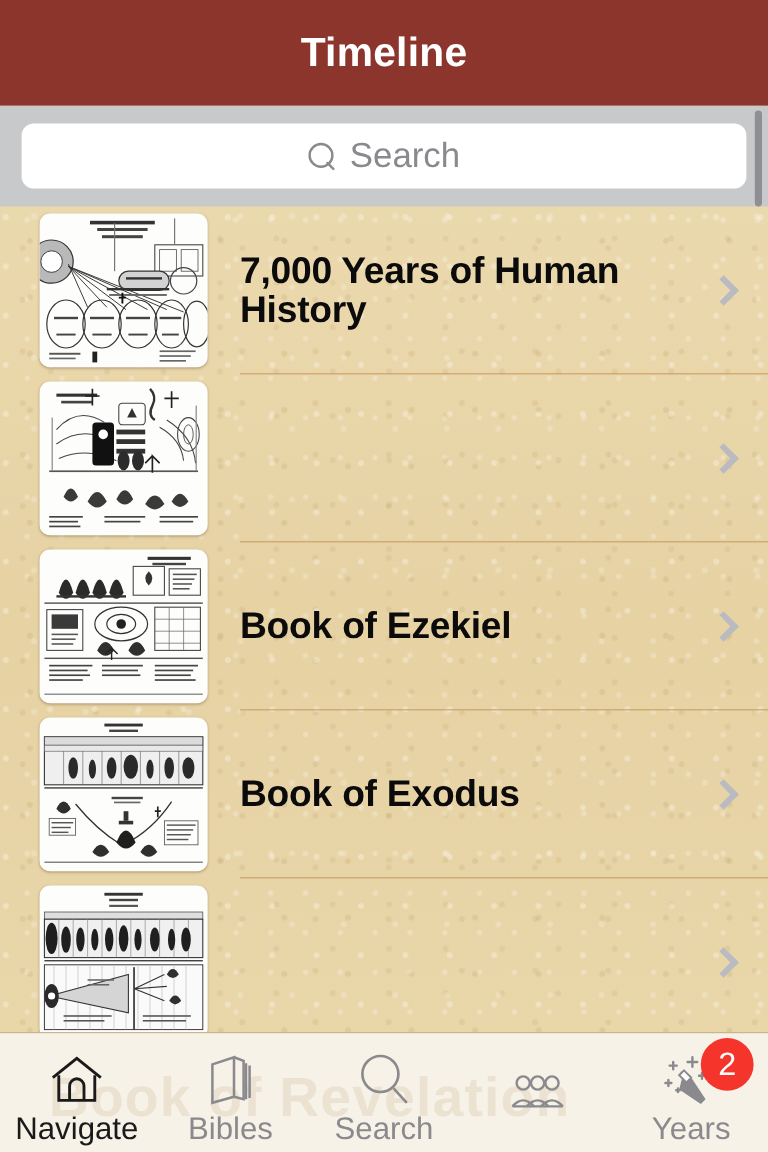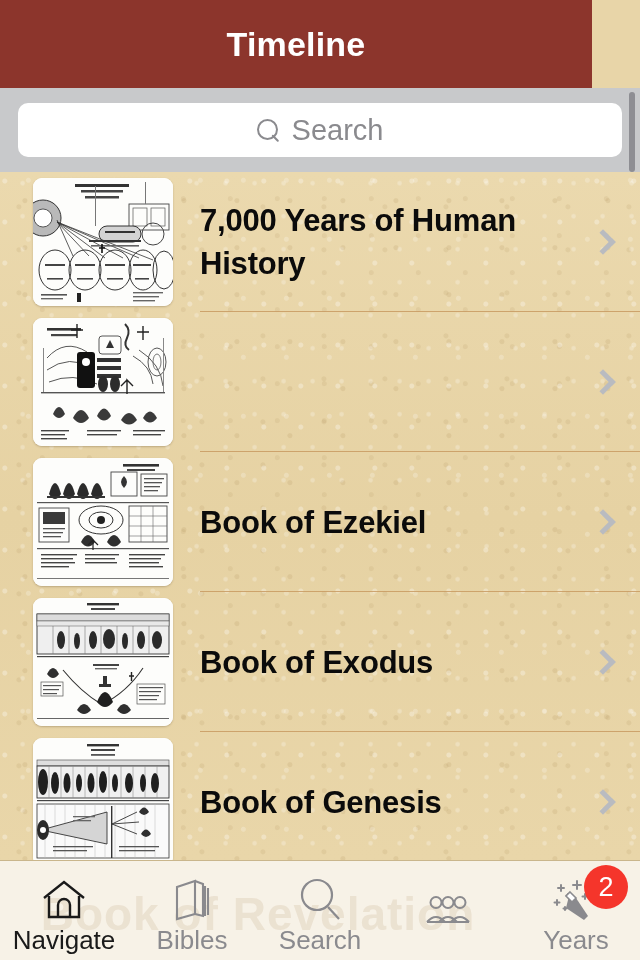"Timeline" .nav-bar { width: 592px -> 640px }
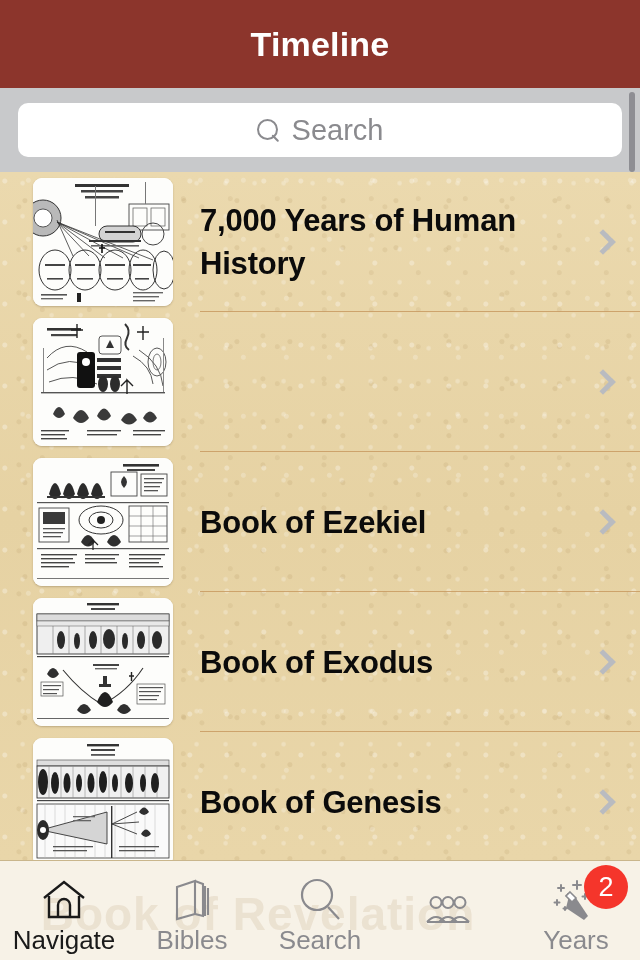"7,000 Years of Human History" .row-label { line-height: 43px -> 32px }
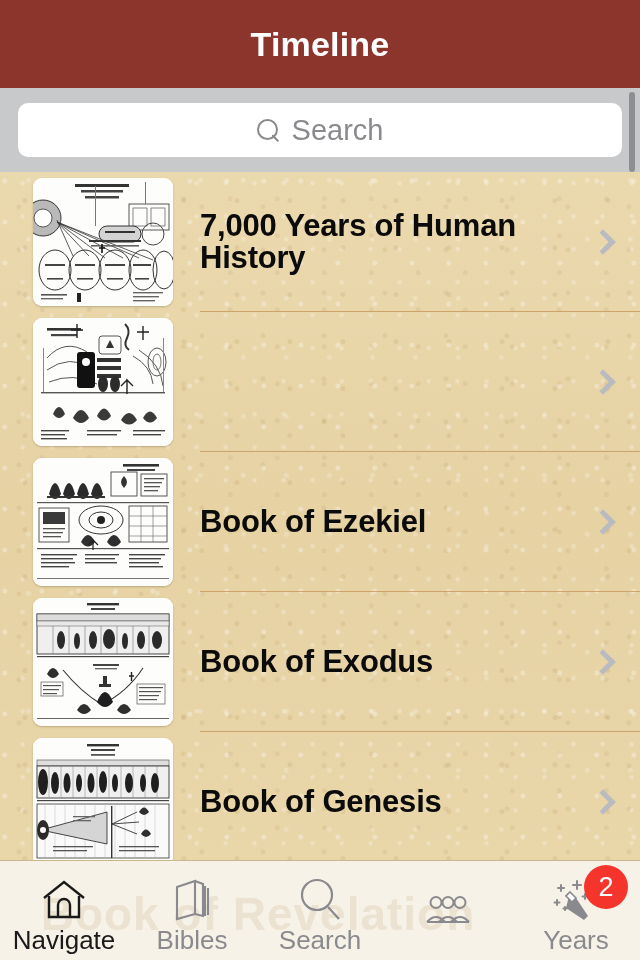"Book of Genesis" div.row-label { html: <div>Book of Genesis</div> -> none }
